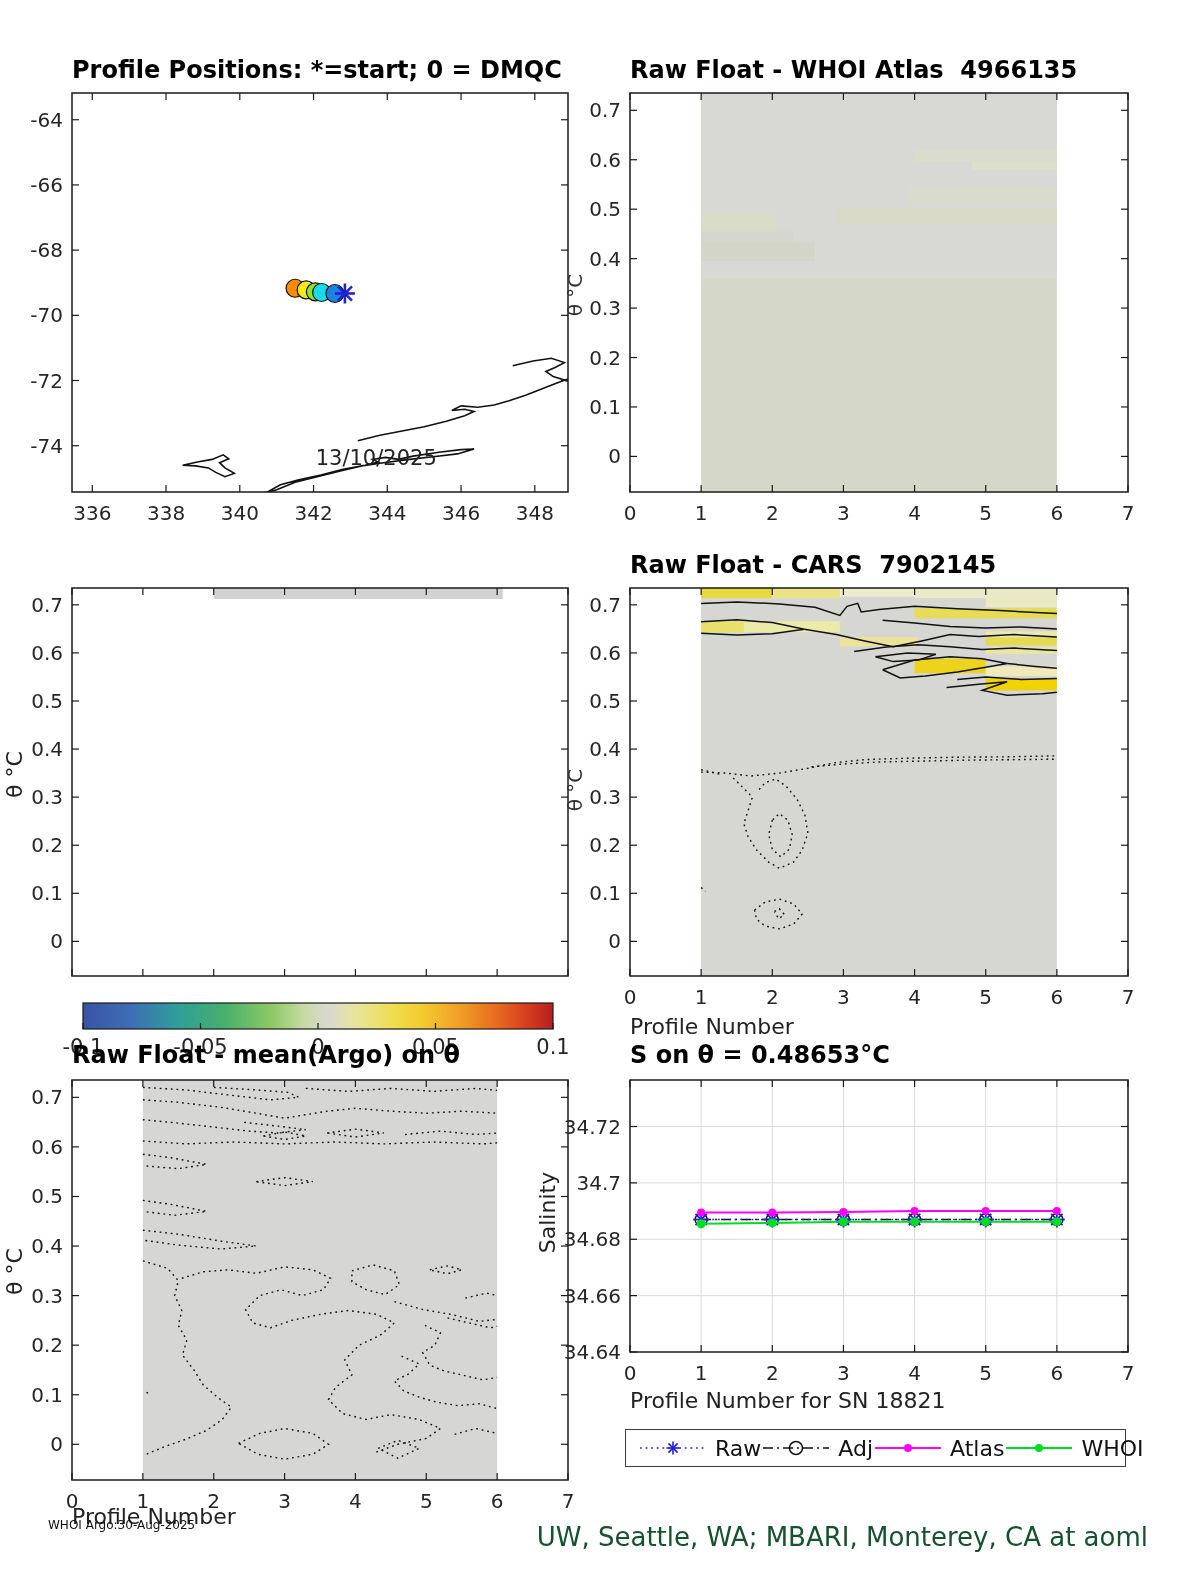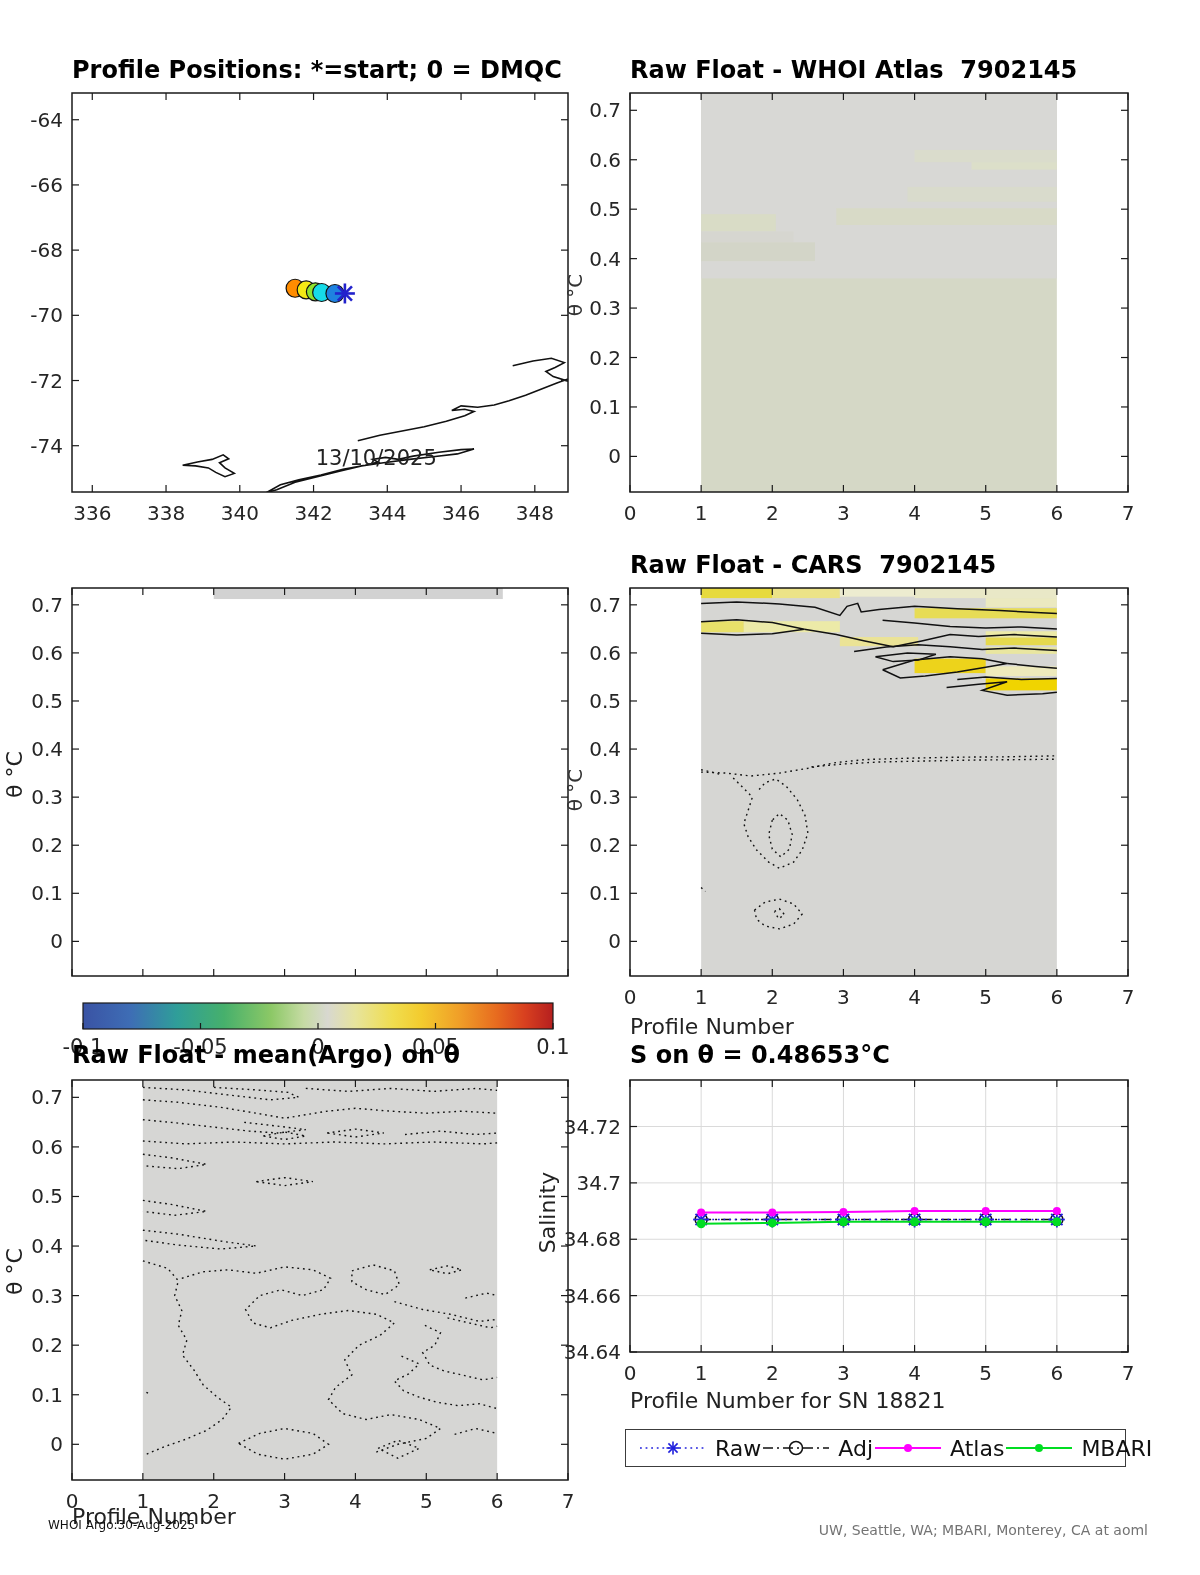"Raw Float - WHOI Atlas" div.ptitle { text: 7902145 -> 4966135 }
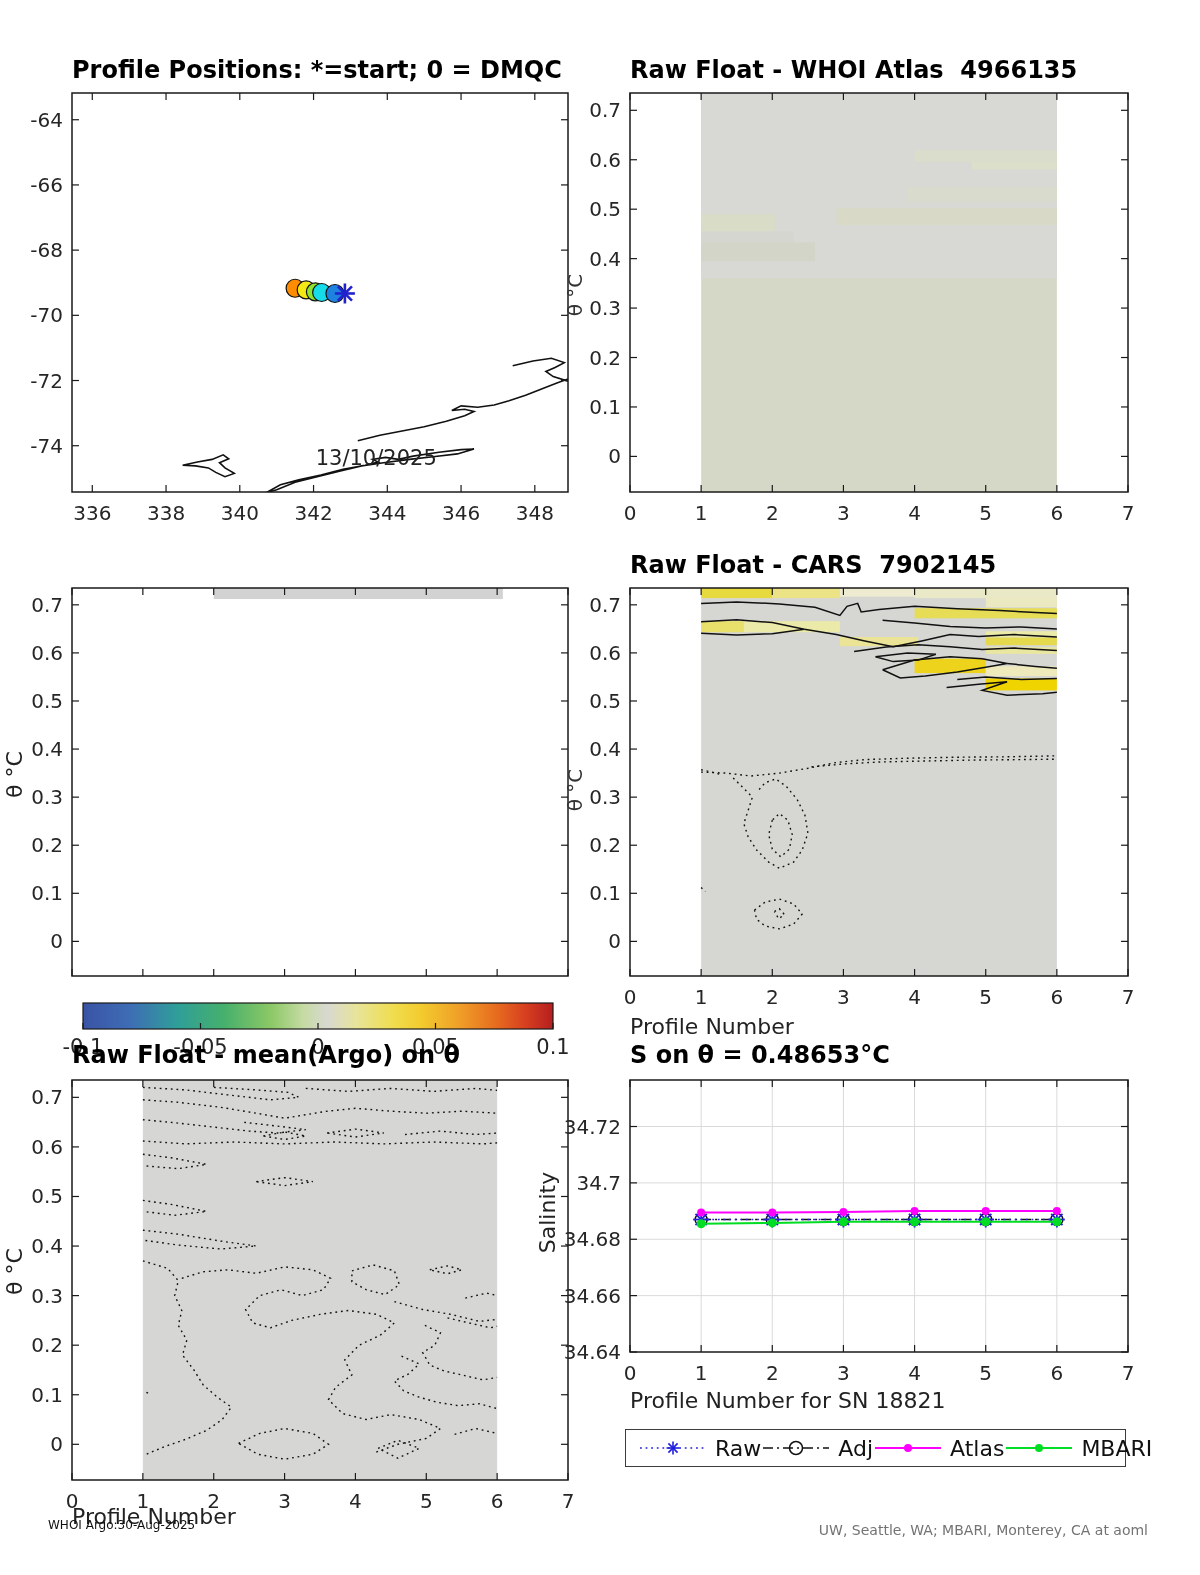"MBARI" span { text: MBARI -> WHOI }
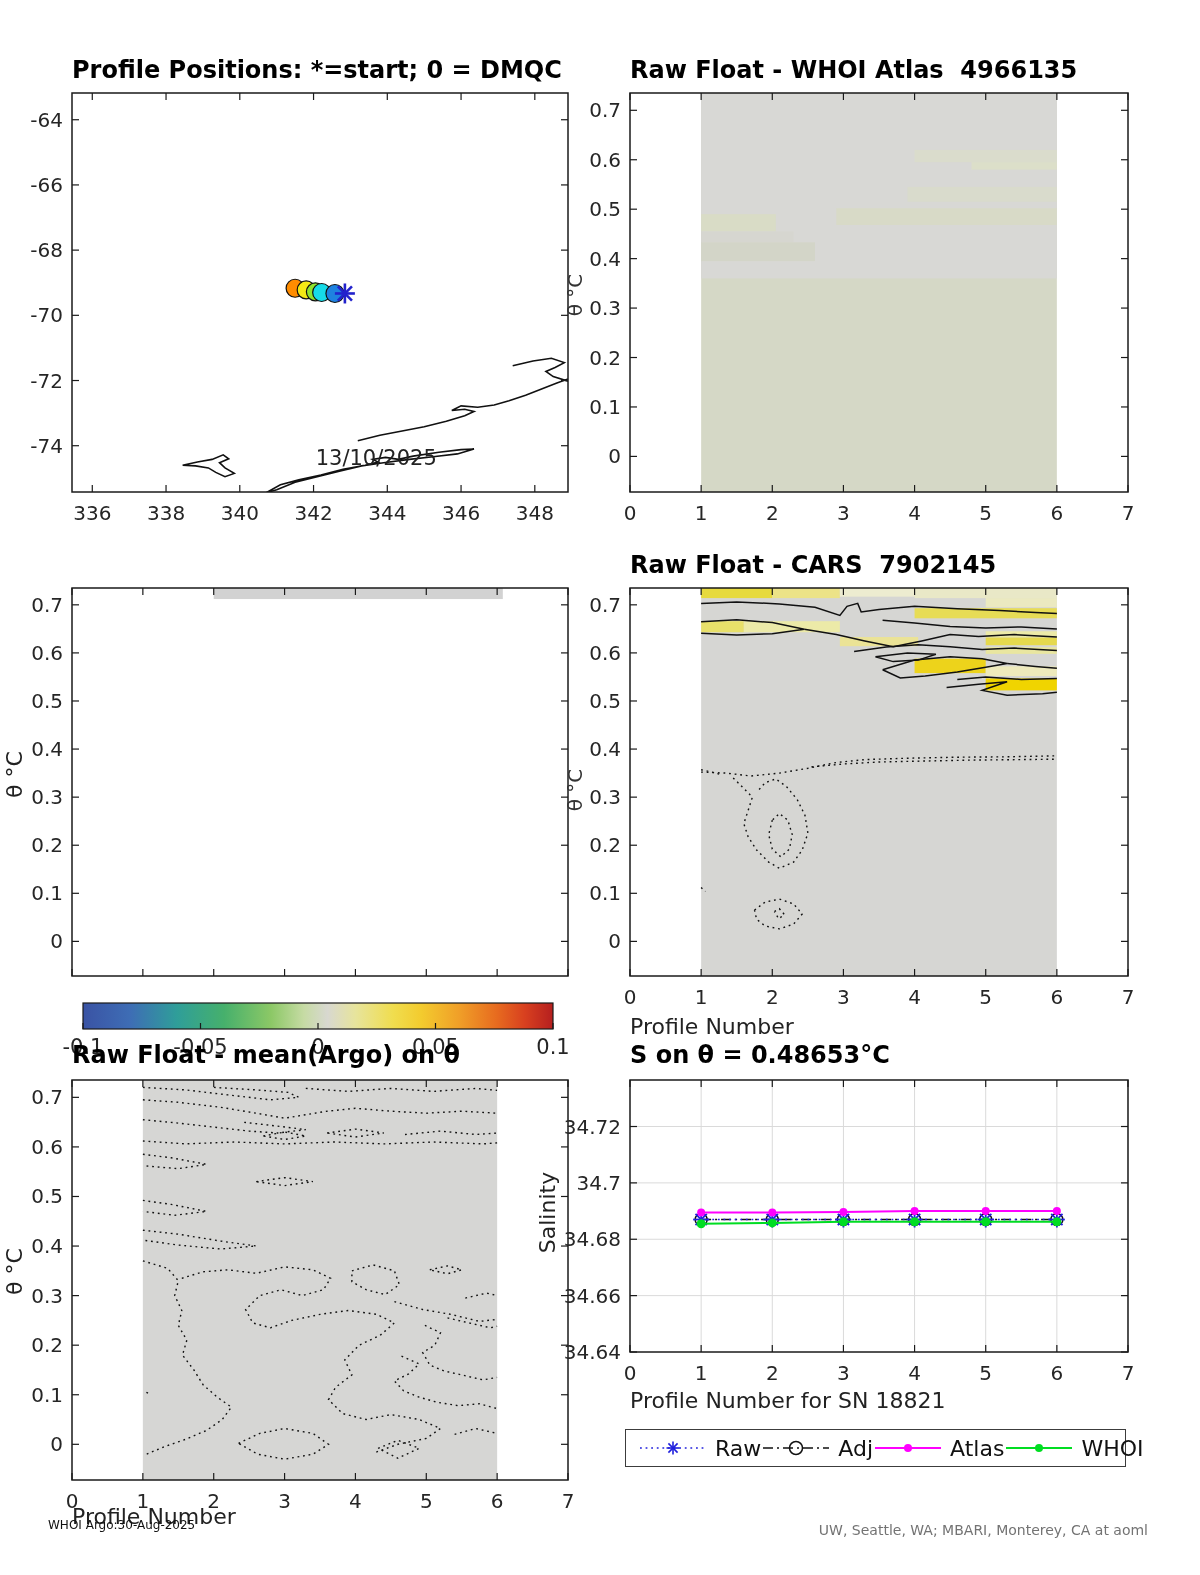"UW, Seattle, WA; MBARI, Monterey," .footer-r { color: #737373 -> #14532d; font-size: 14px -> 26px }
